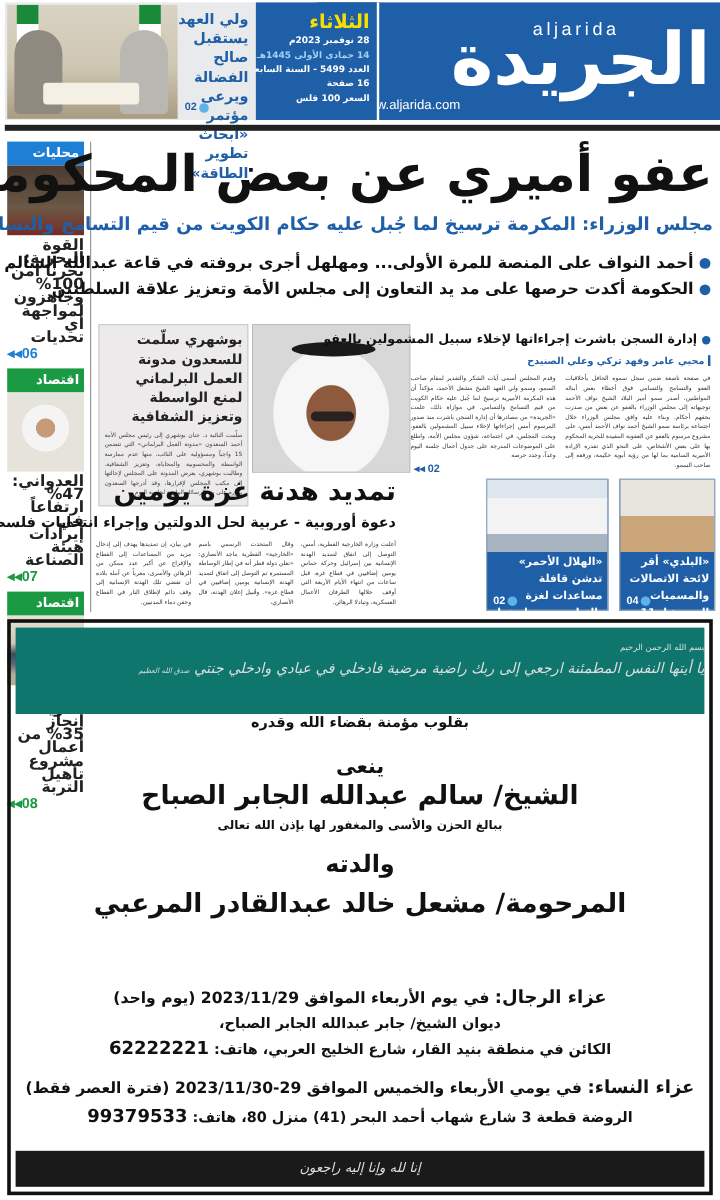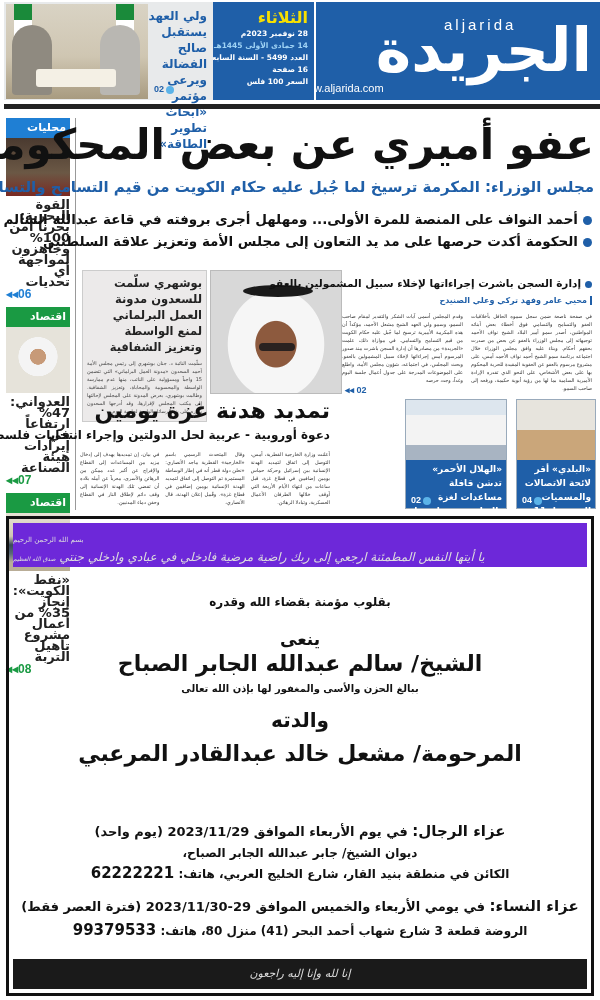"بسم الله الرحمن الرحيم" .obit-banner { background: #6d28d9 -> #0f766e; height: 44px -> 72px; text-align: left -> right }
